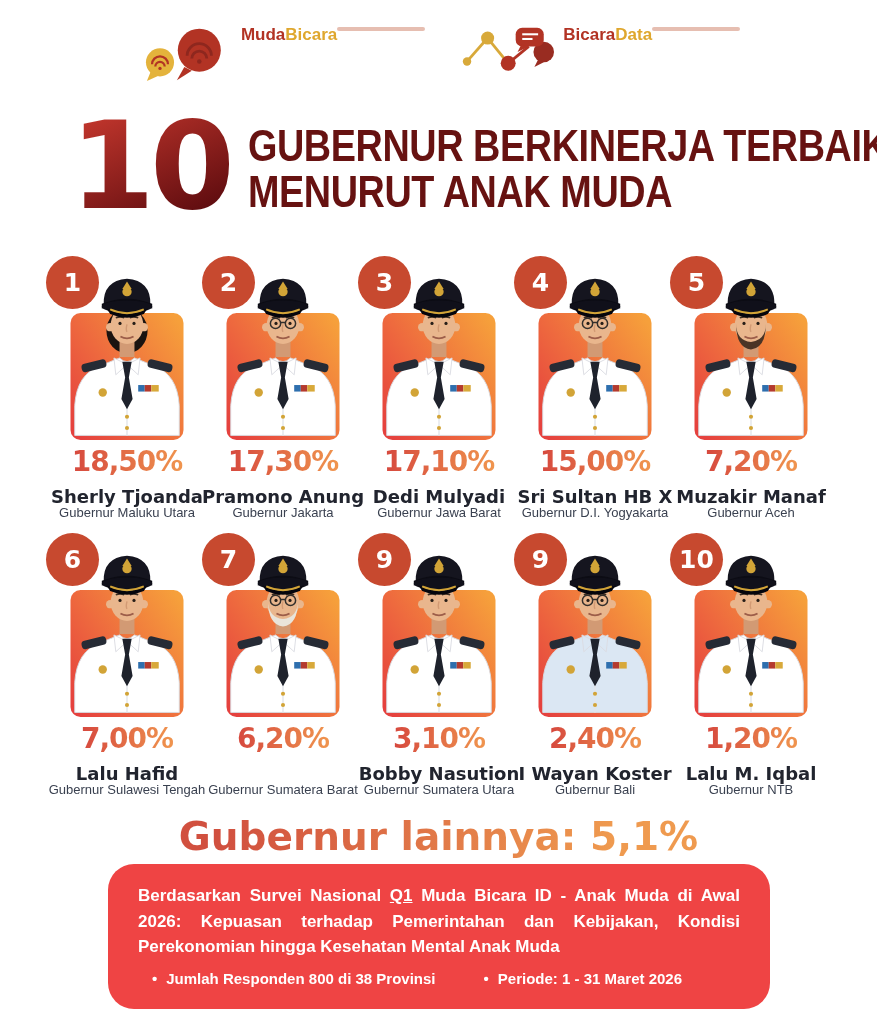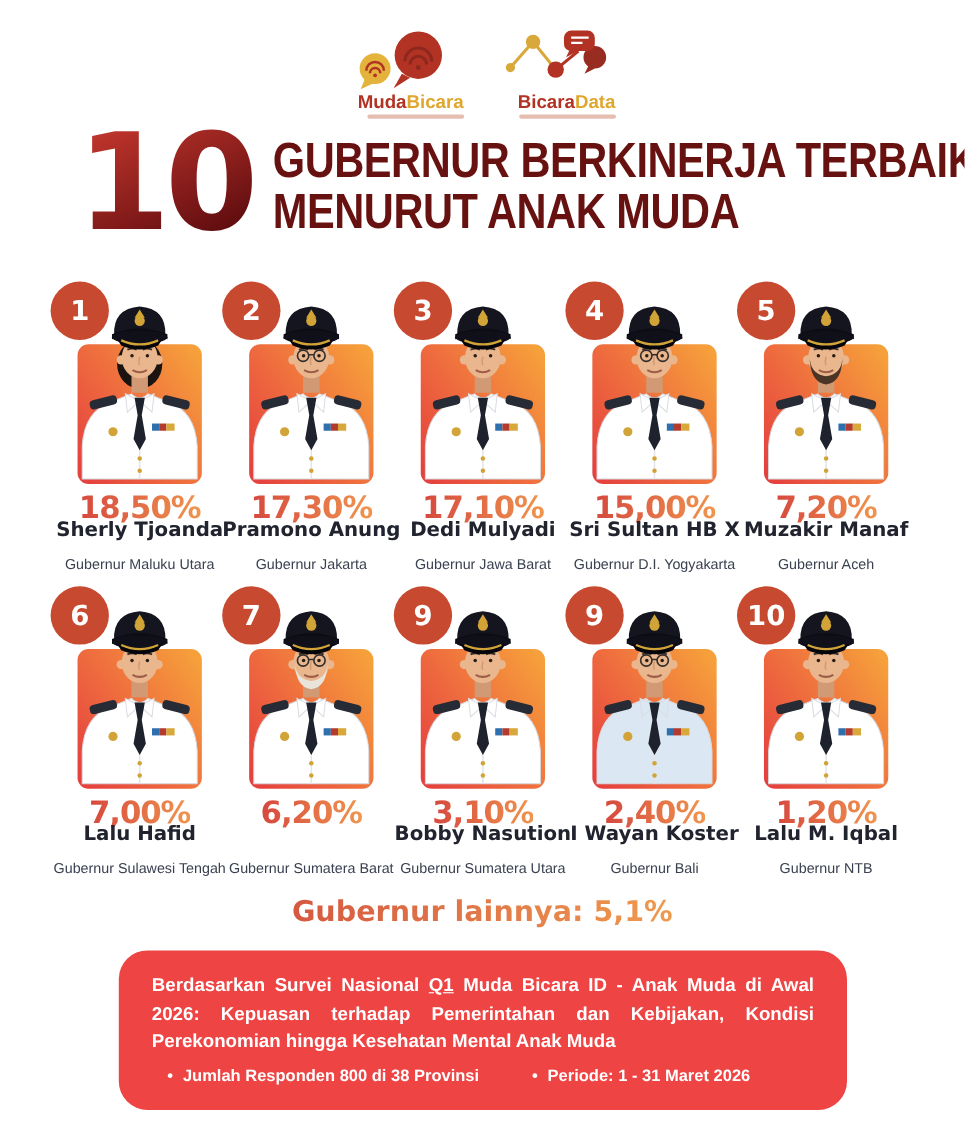"MudaBicara" .logo { align-items: flex-end -> flex-start; flex-direction: column -> row }
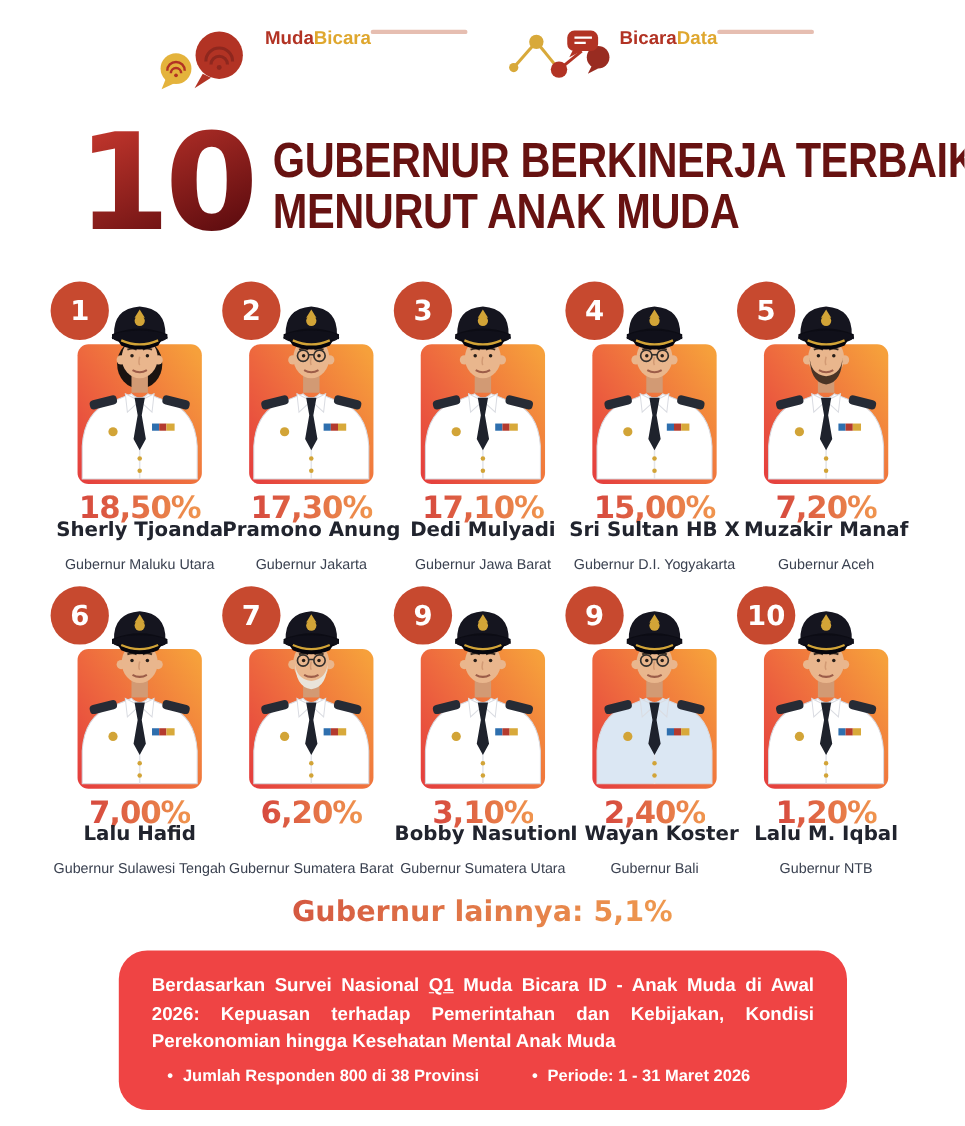"Sherly Tjoanda" .gov-name { top: 218px -> 233px }
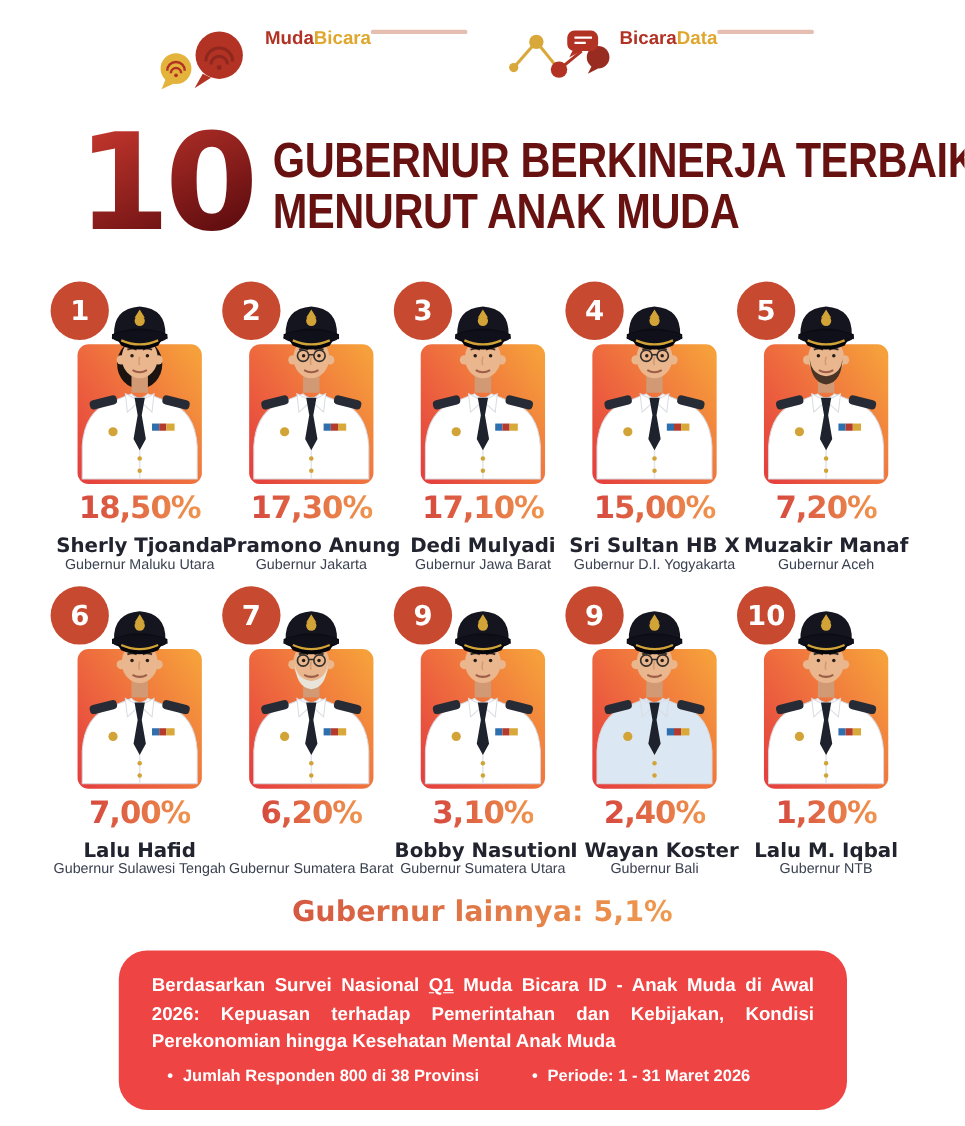"Gubernur lainnya: 5,1%" .others-line { font-size: 26px -> 39px }
